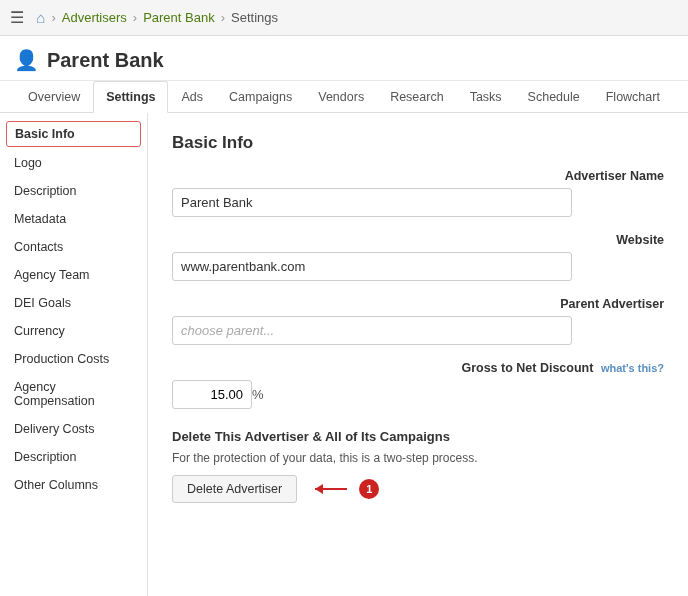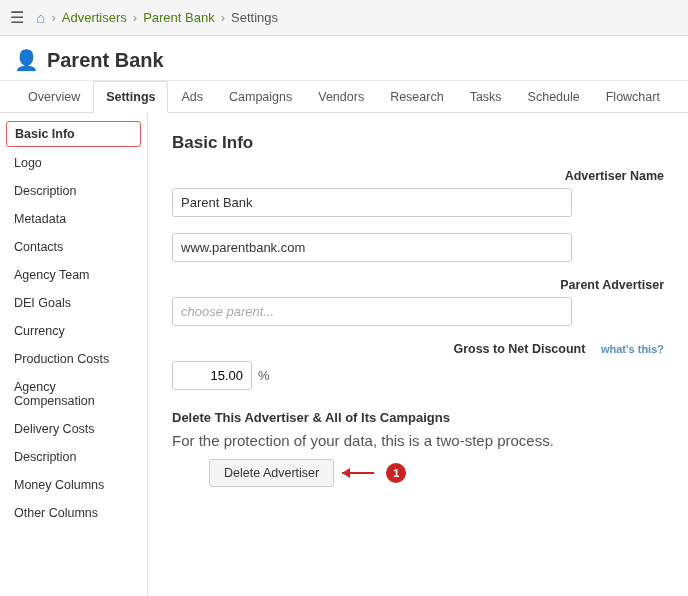"Website" label { html: none -> <label>Website</label> }
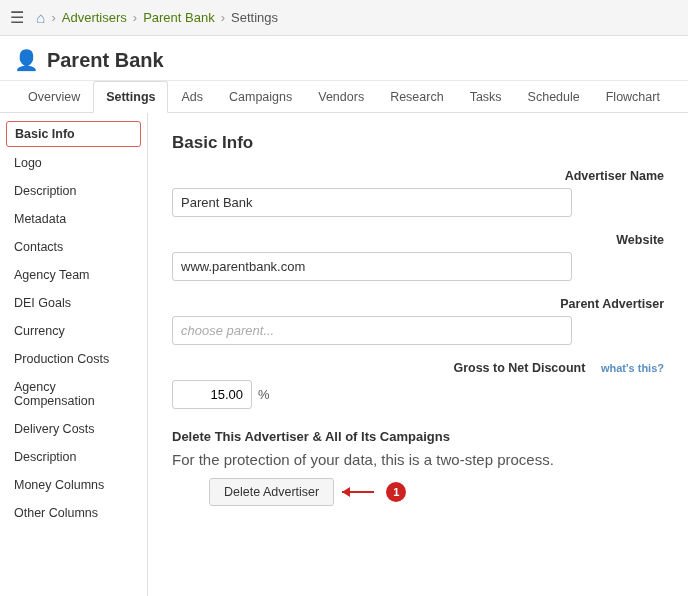"what's this?" .whats-this { margin-left: 12px -> 4px }
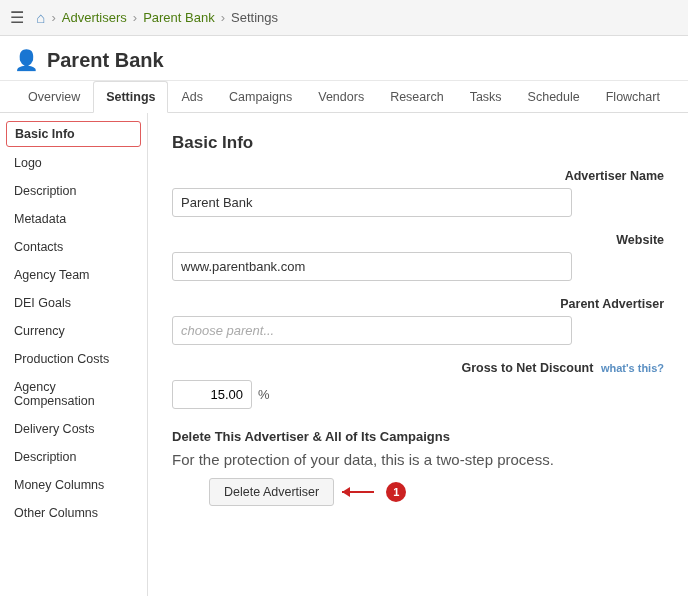"15.00" .discount-row { gap: 6px -> none }
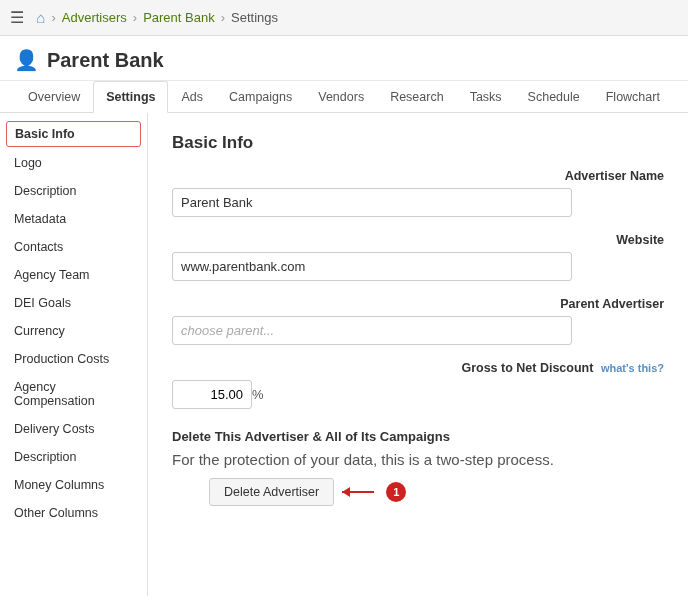"For the protection of your" .delete-section p { font-size: 15px -> 12px }
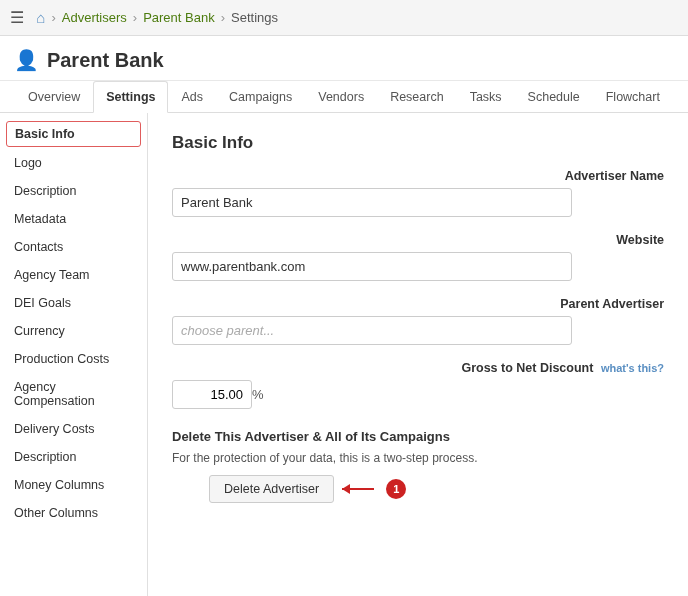"Money Columns" div.sidebar-item { html: <div>Money Columns</div> -> none }
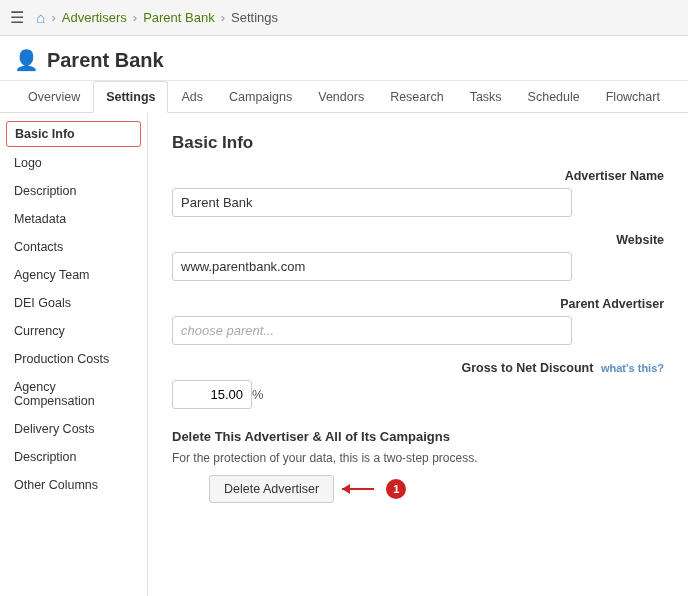"Delete Advertiser" .delete-btn-row { gap: 8px -> 18px; margin-left: 37px -> none }
